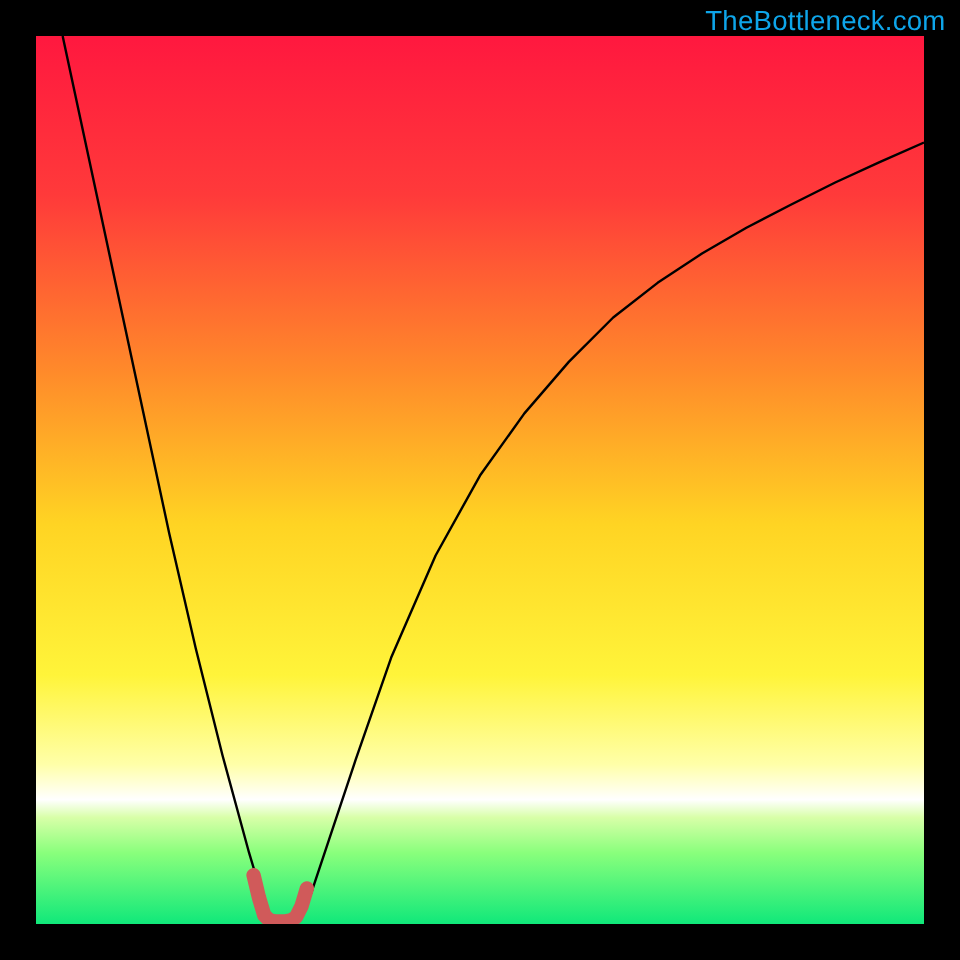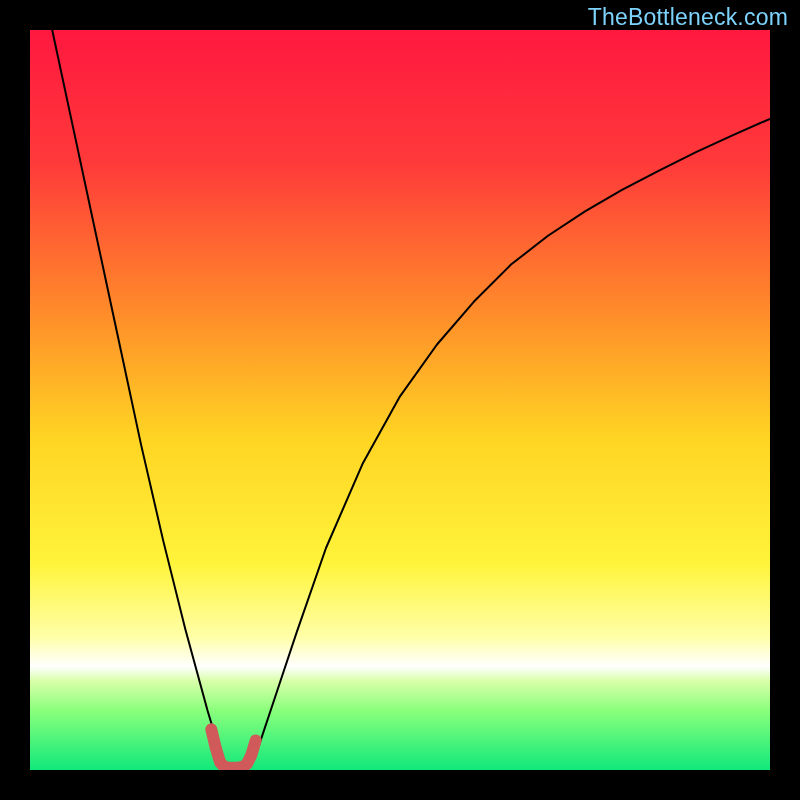"TheBottleneck.com" .watermark { color: #7dd3fc -> #0ea5e9 }
